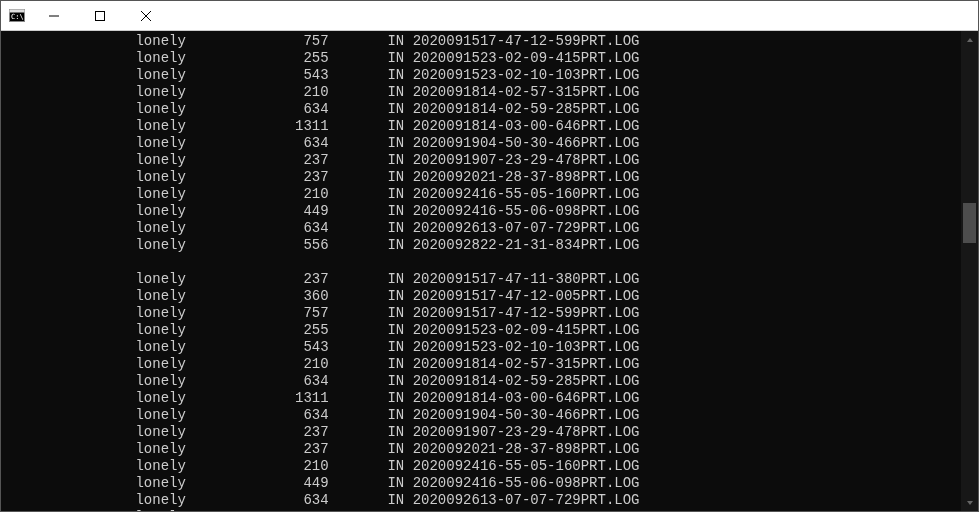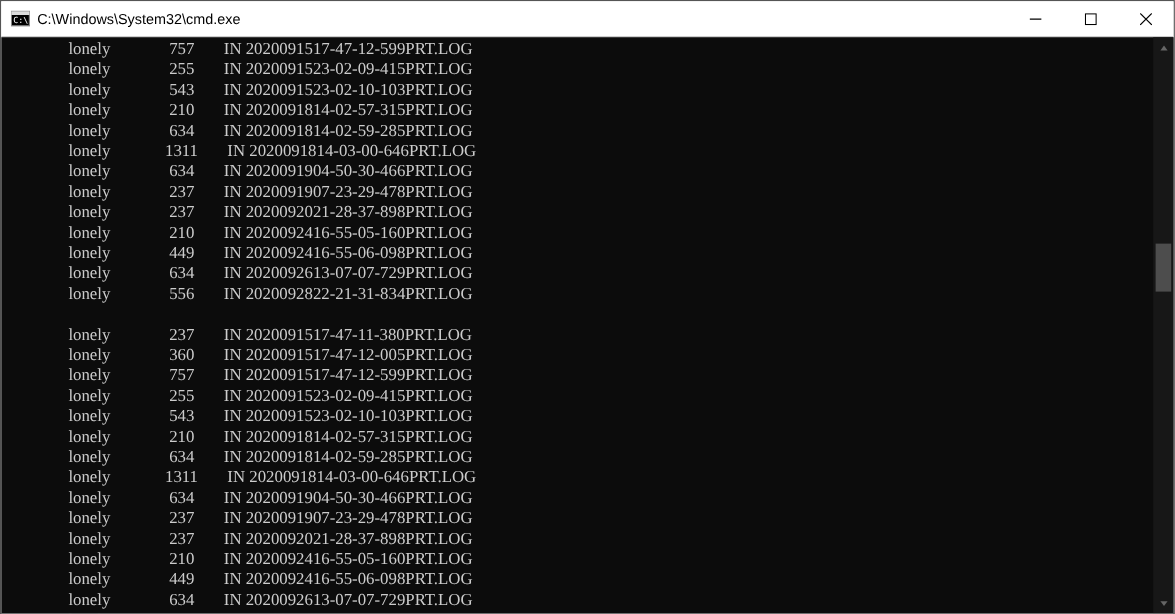"C:\Windows\System32\cmd.exe" span.title { html: <span>C:\Windows\System32\cmd.exe</span> -> none }
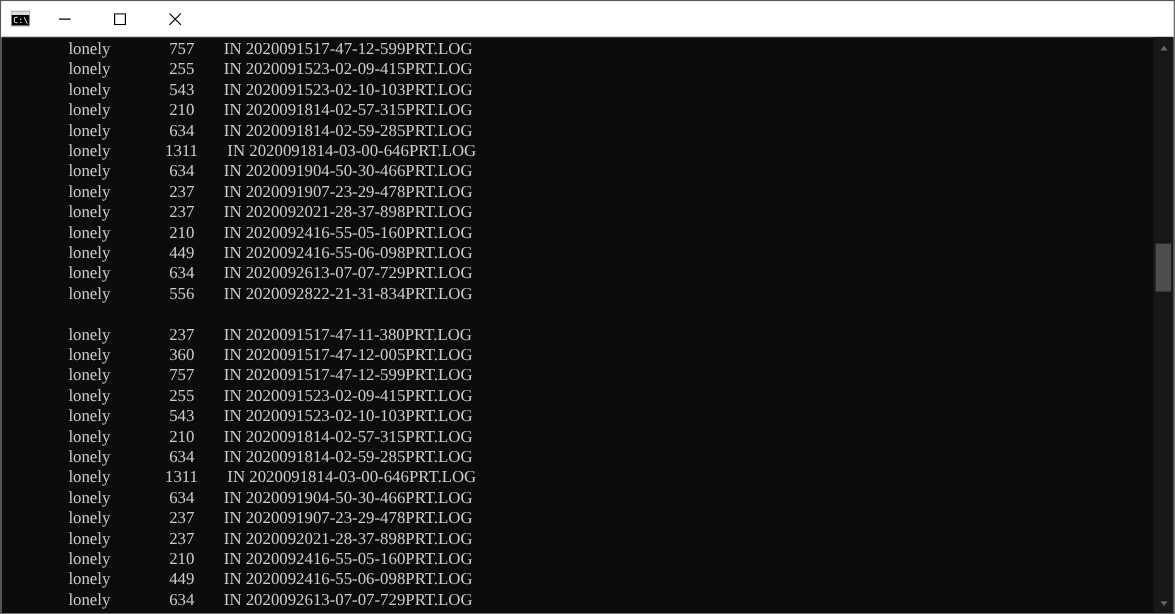"lonely 757 IN" .terminal { font-family: Liberation Serif, serif -> Liberation Mono, monospace }
